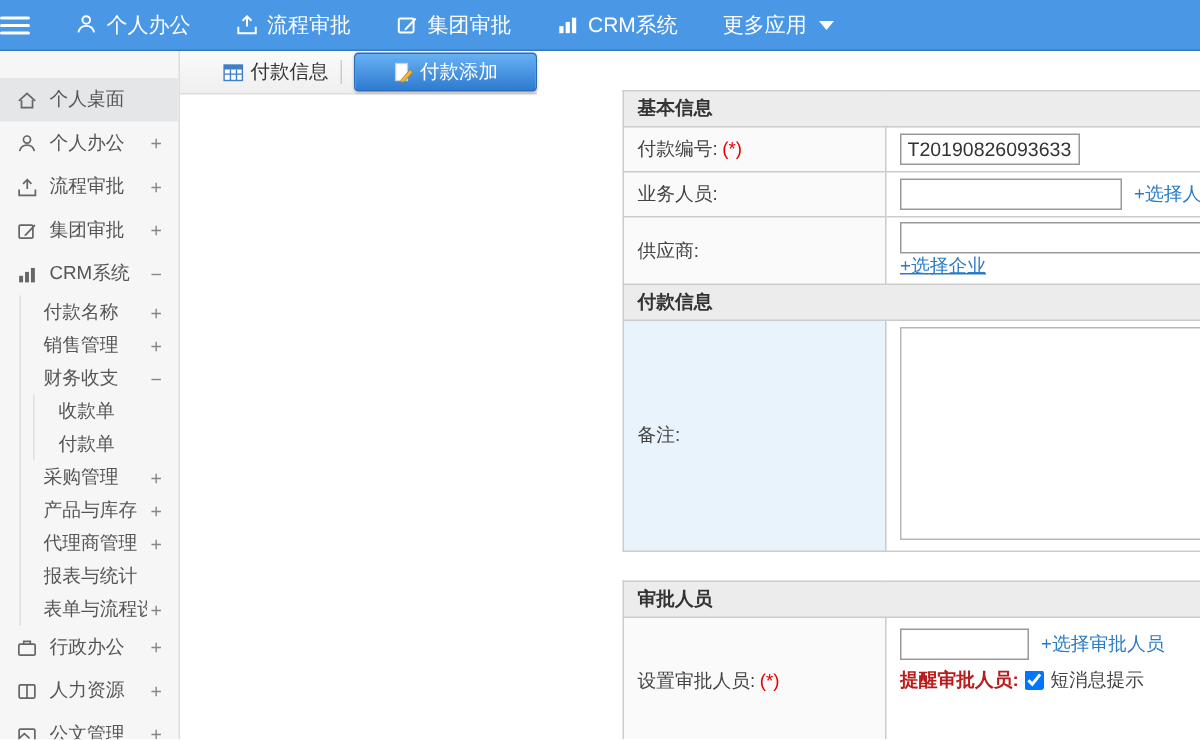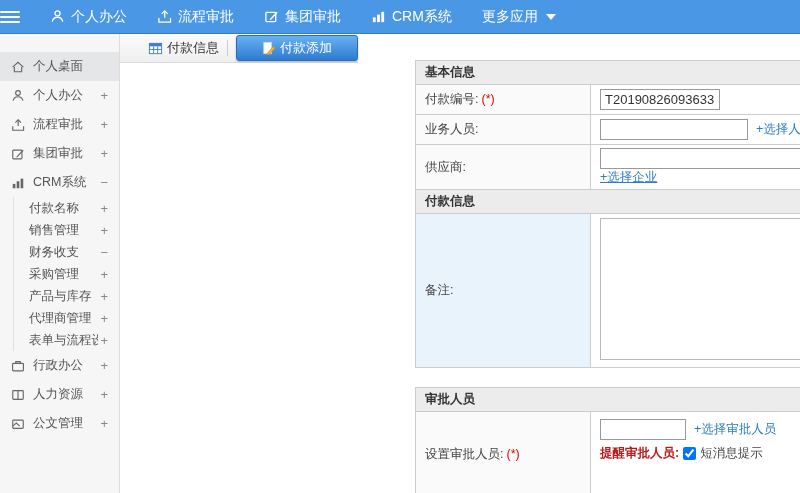"收款单" div.sub2 { html: none -> <div> <div> <span>收款单</span> </div> <div> <span>付款单</span> </div> </div> }
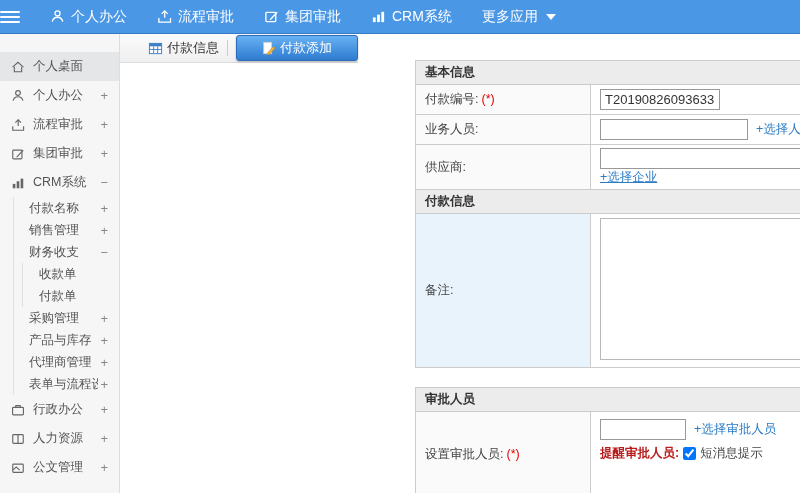"报表与统计" div.side-item { html: none -> <div> <span>报表与统计</span> </div> }
